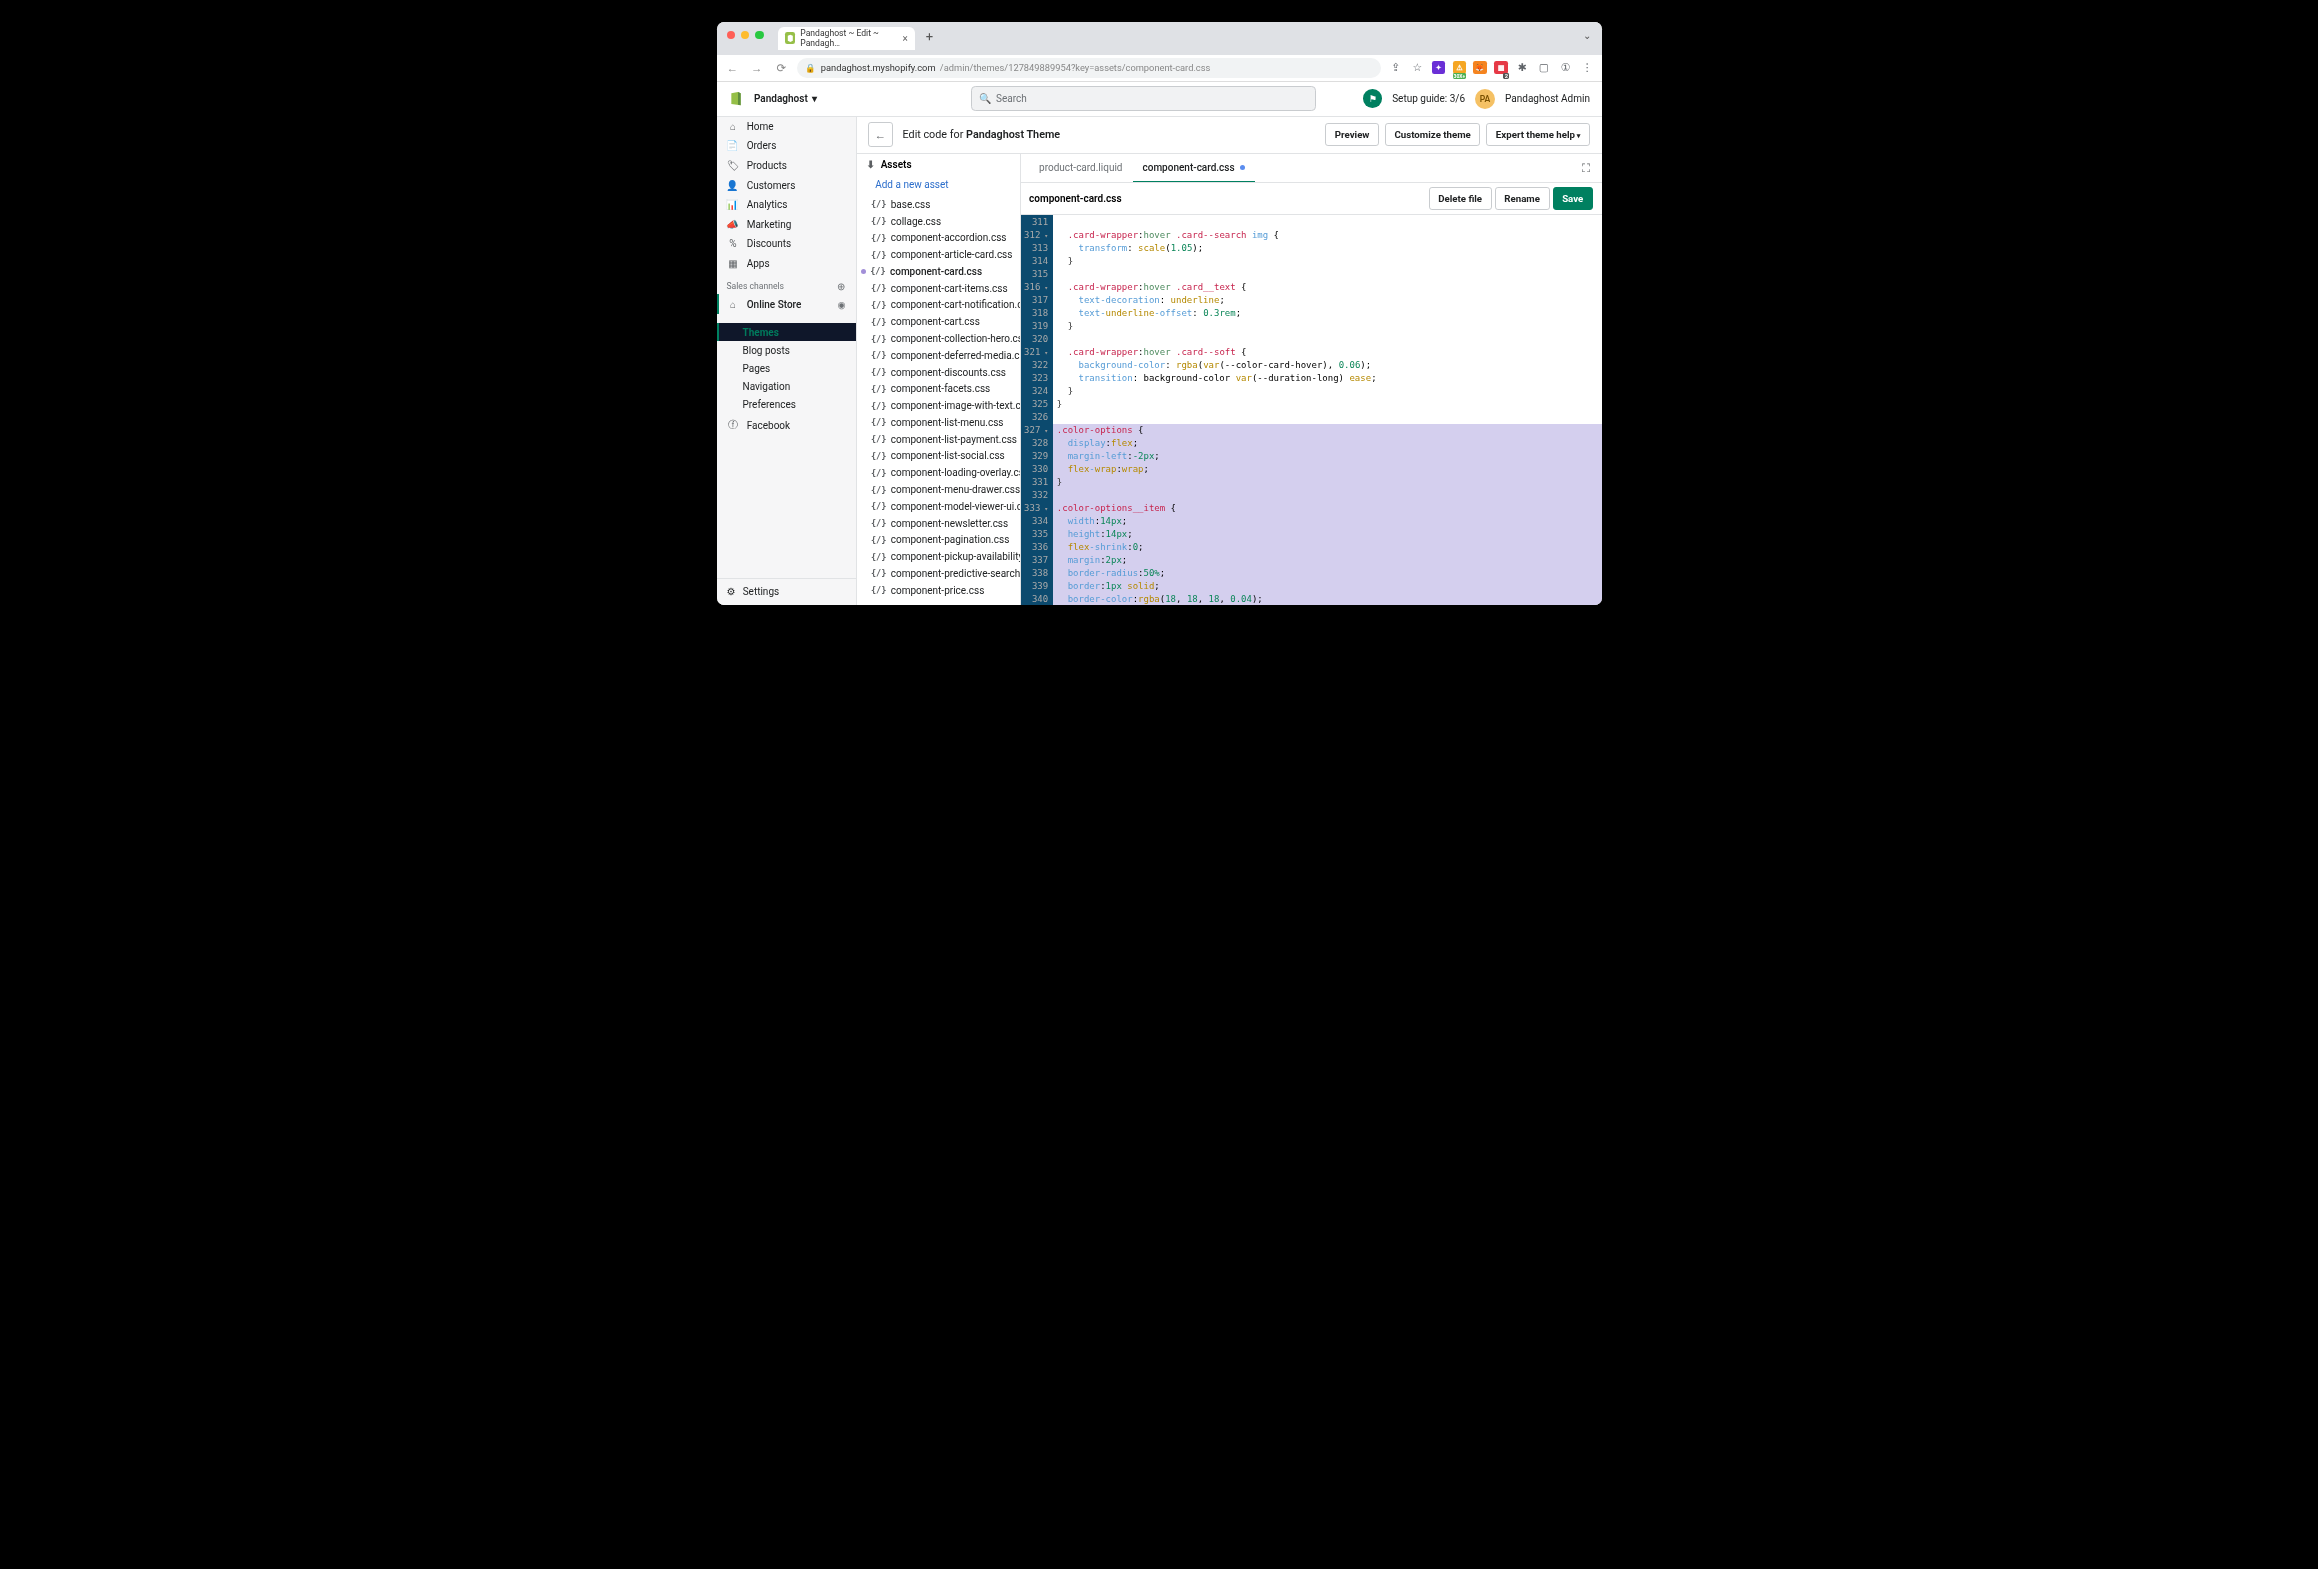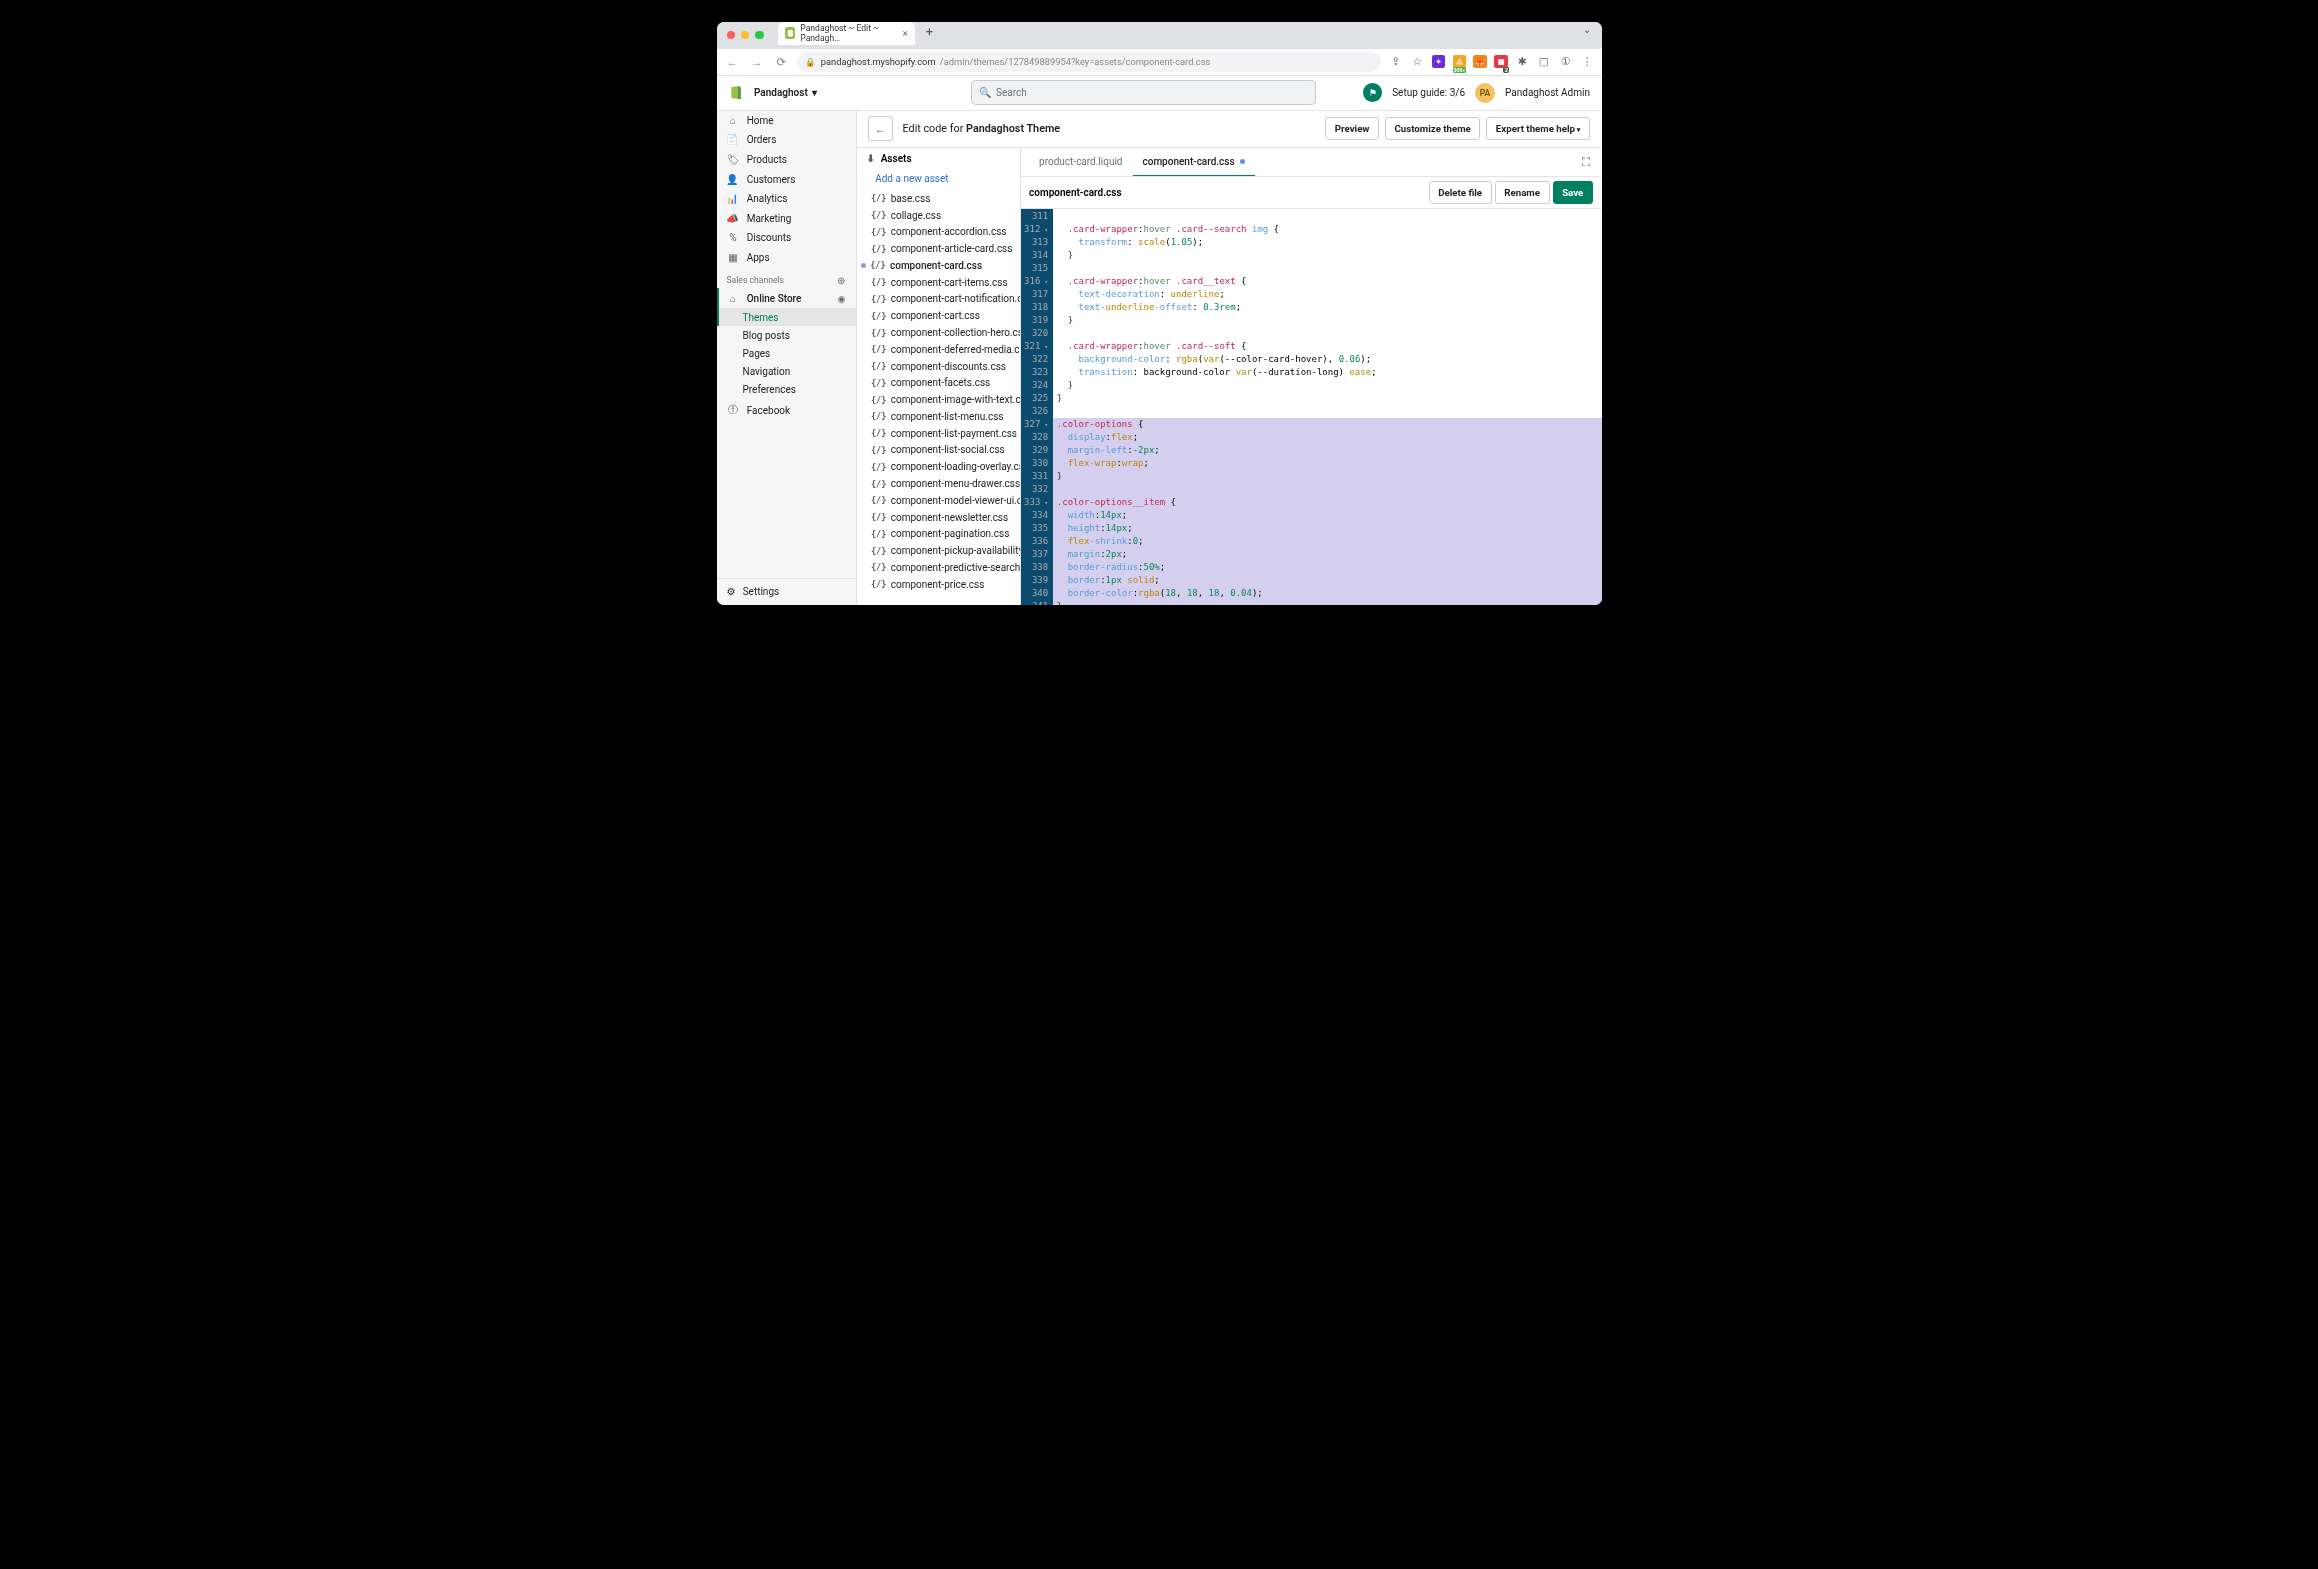"Pandaghost ~ Edit ~ Pandagh…" .tab-strip { align-items: flex-start -> center; height: 27px -> 33px }
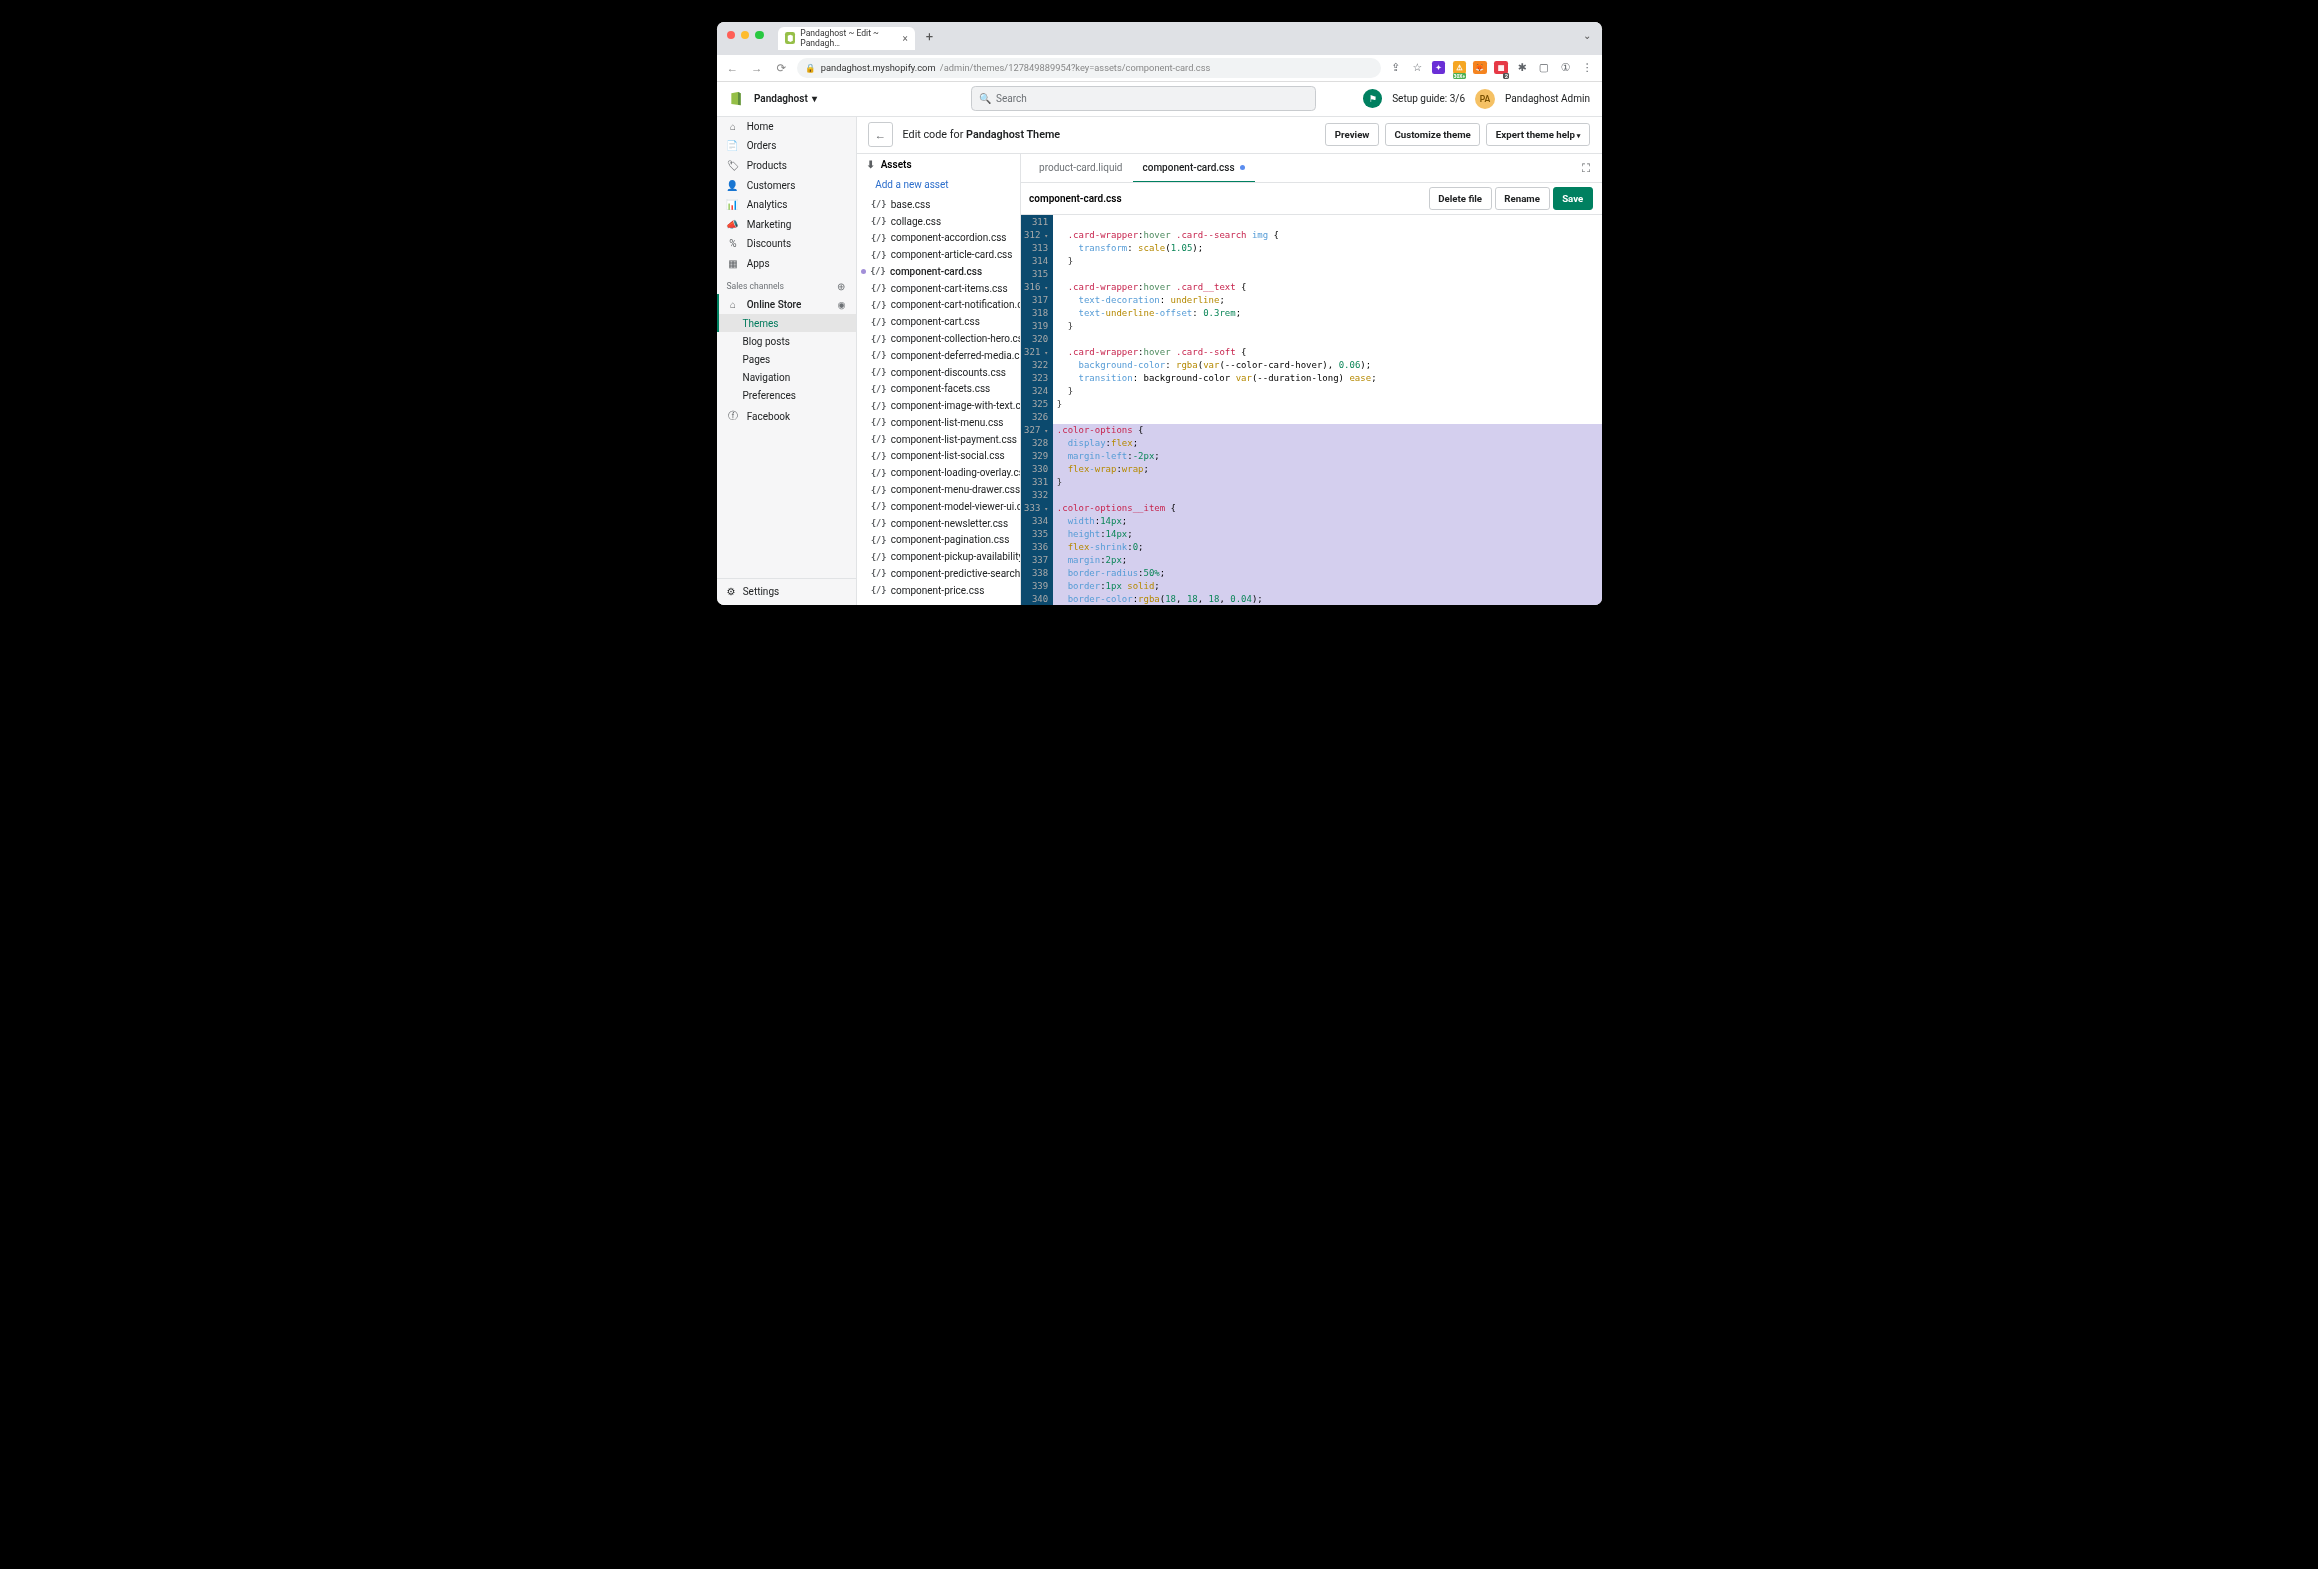"Themes" .nav-sub.active { background: #e5e5e5 -> #0f172a; font-weight: 400 -> 700; margin-top: none -> 9px }
